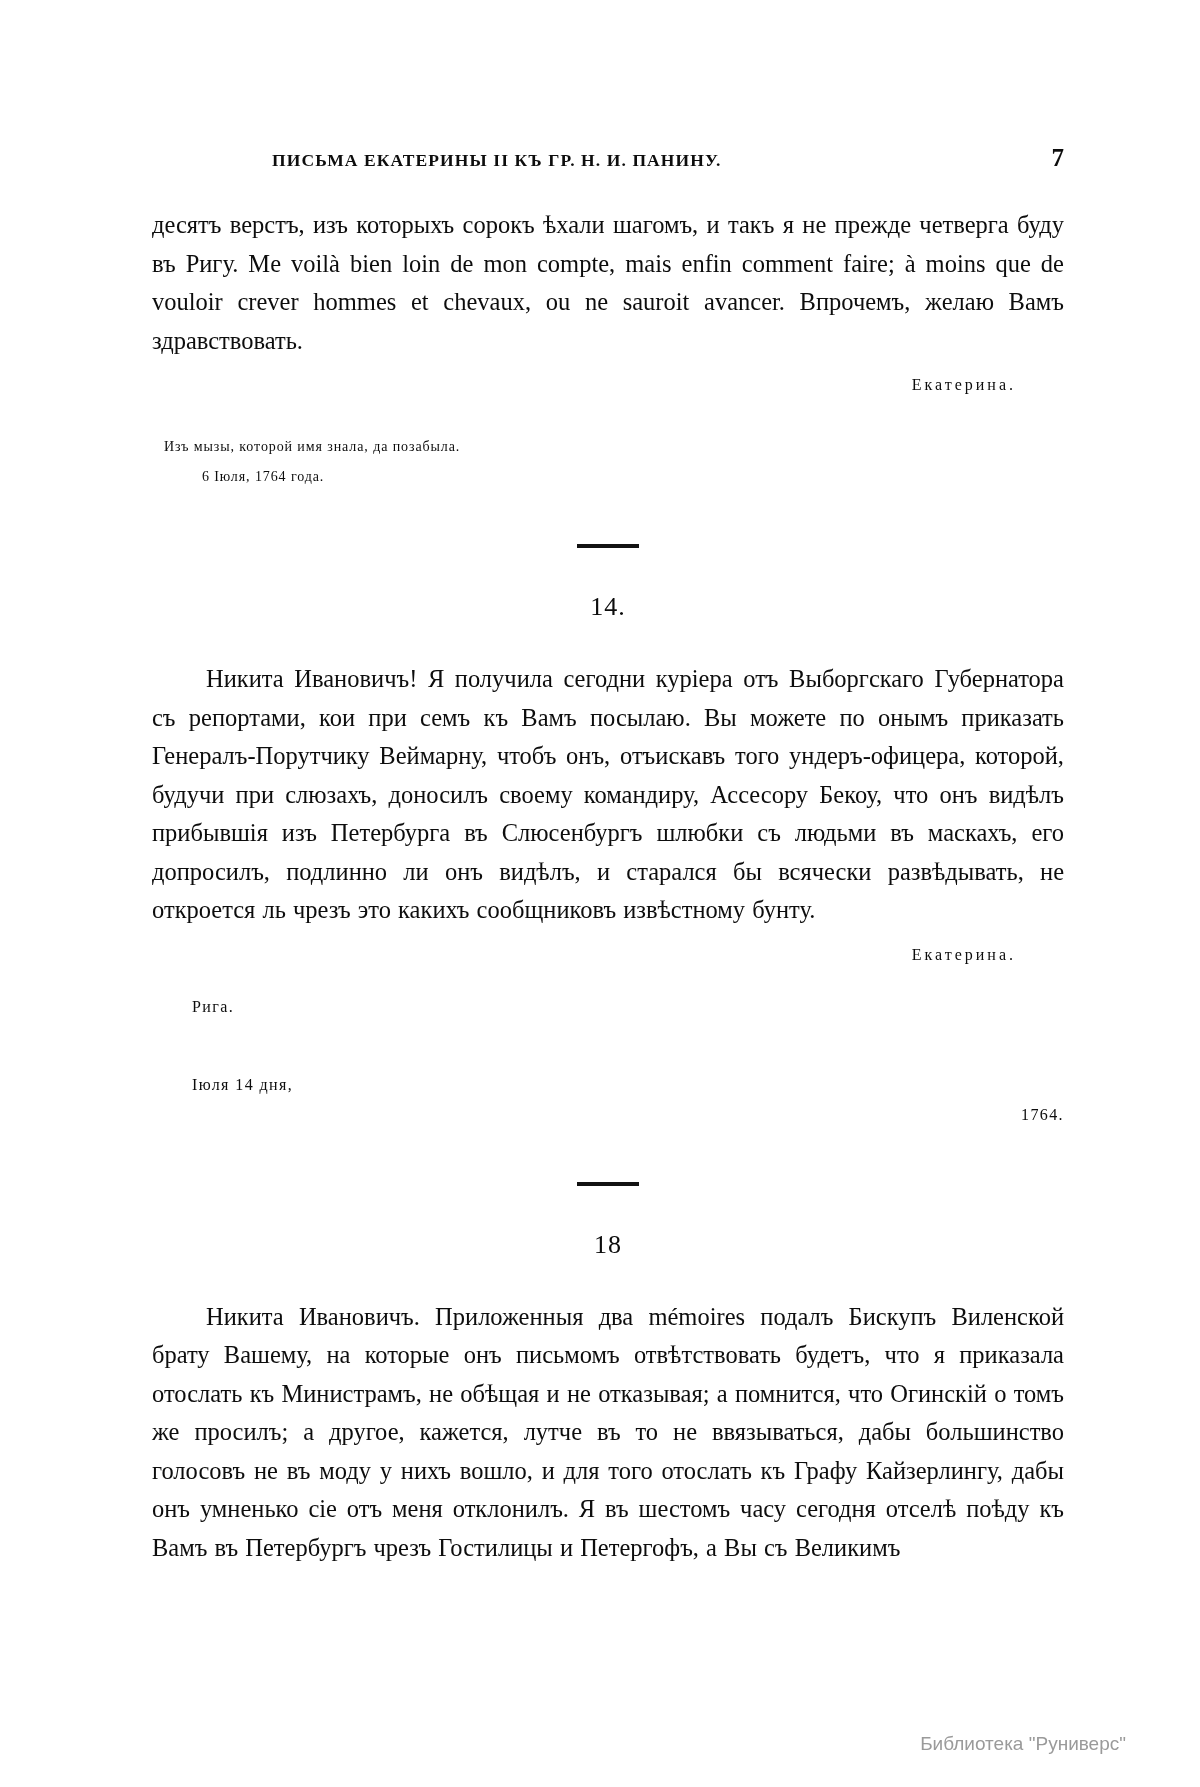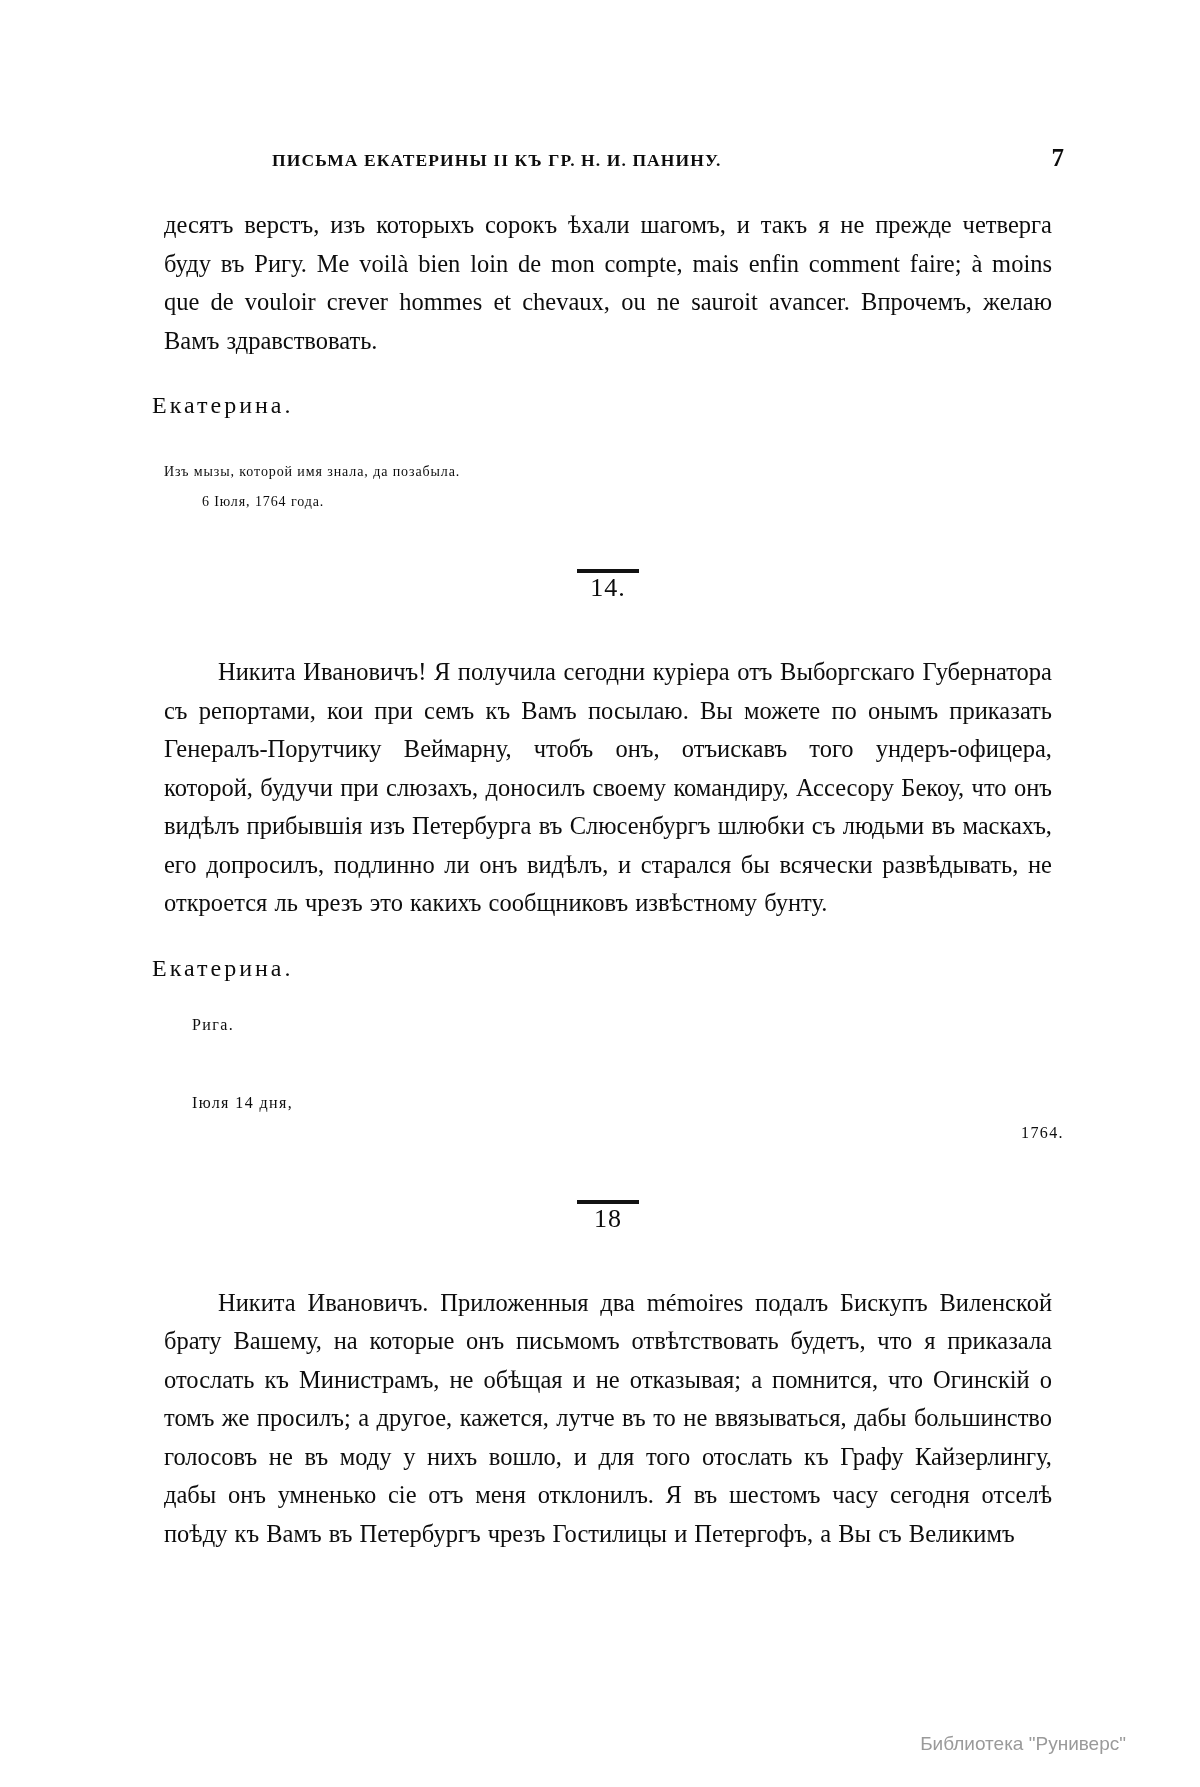"десятъ верстъ, изъ которыхъ сорокъ" p.body { margin: 12px -> 0 }
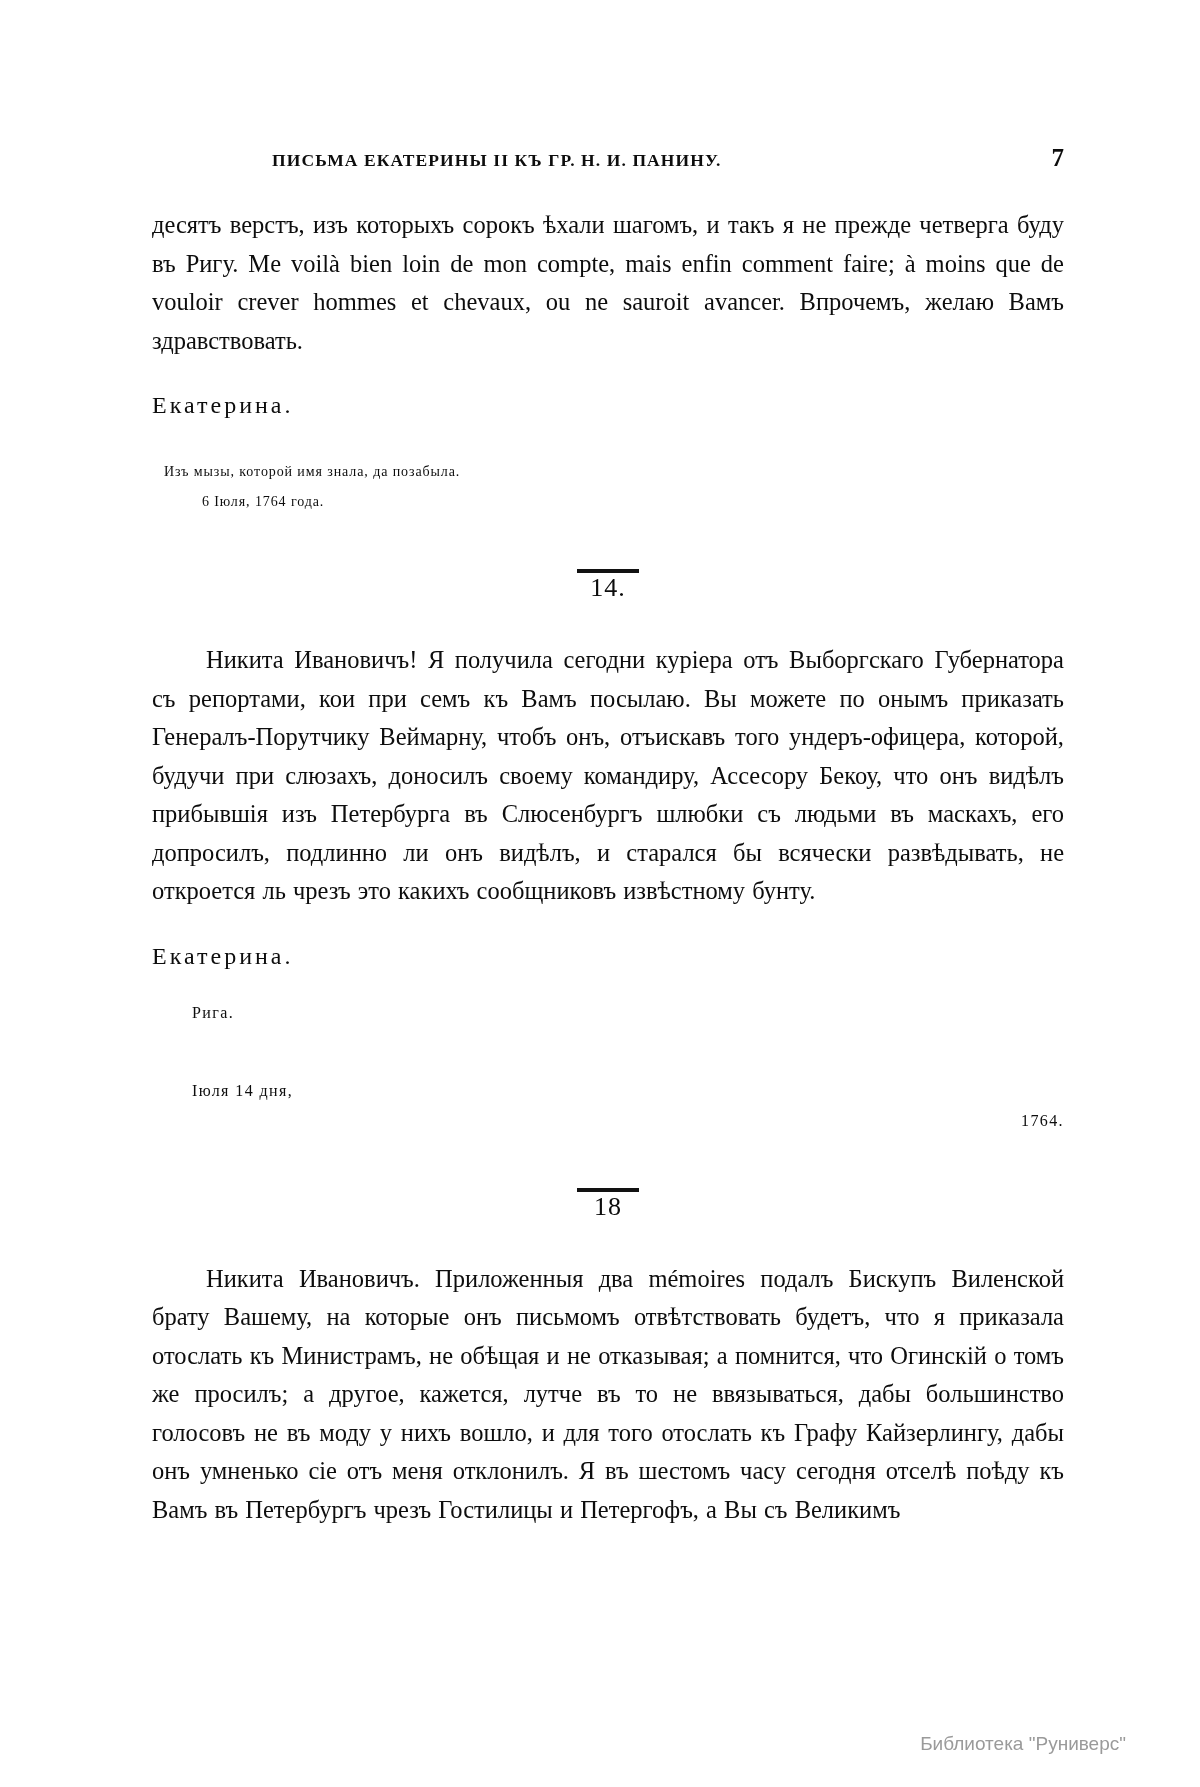"Екатерина." .signature { font-size: 24px -> 16px; margin-top: 32px -> 16px; text-align: none -> right }
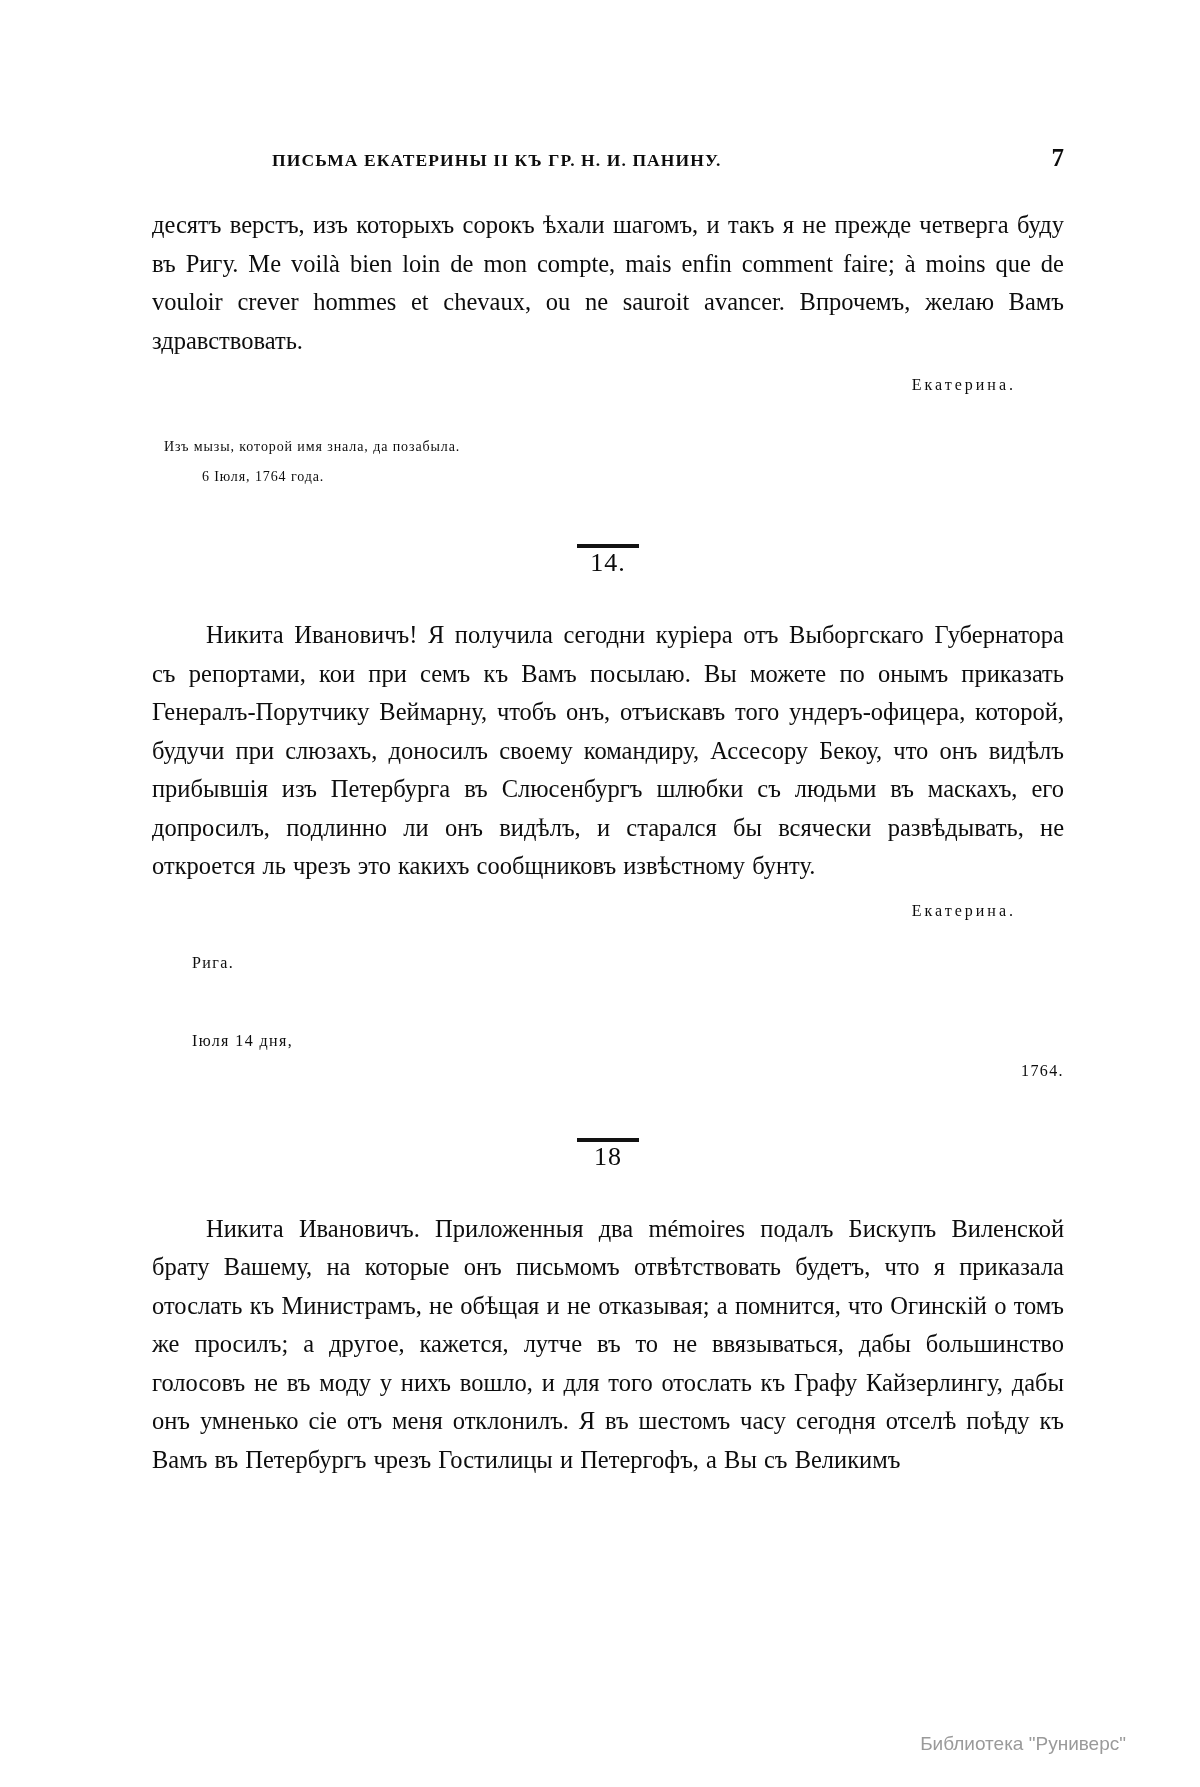"14." .secnum { margin-top: none -> 44px }
